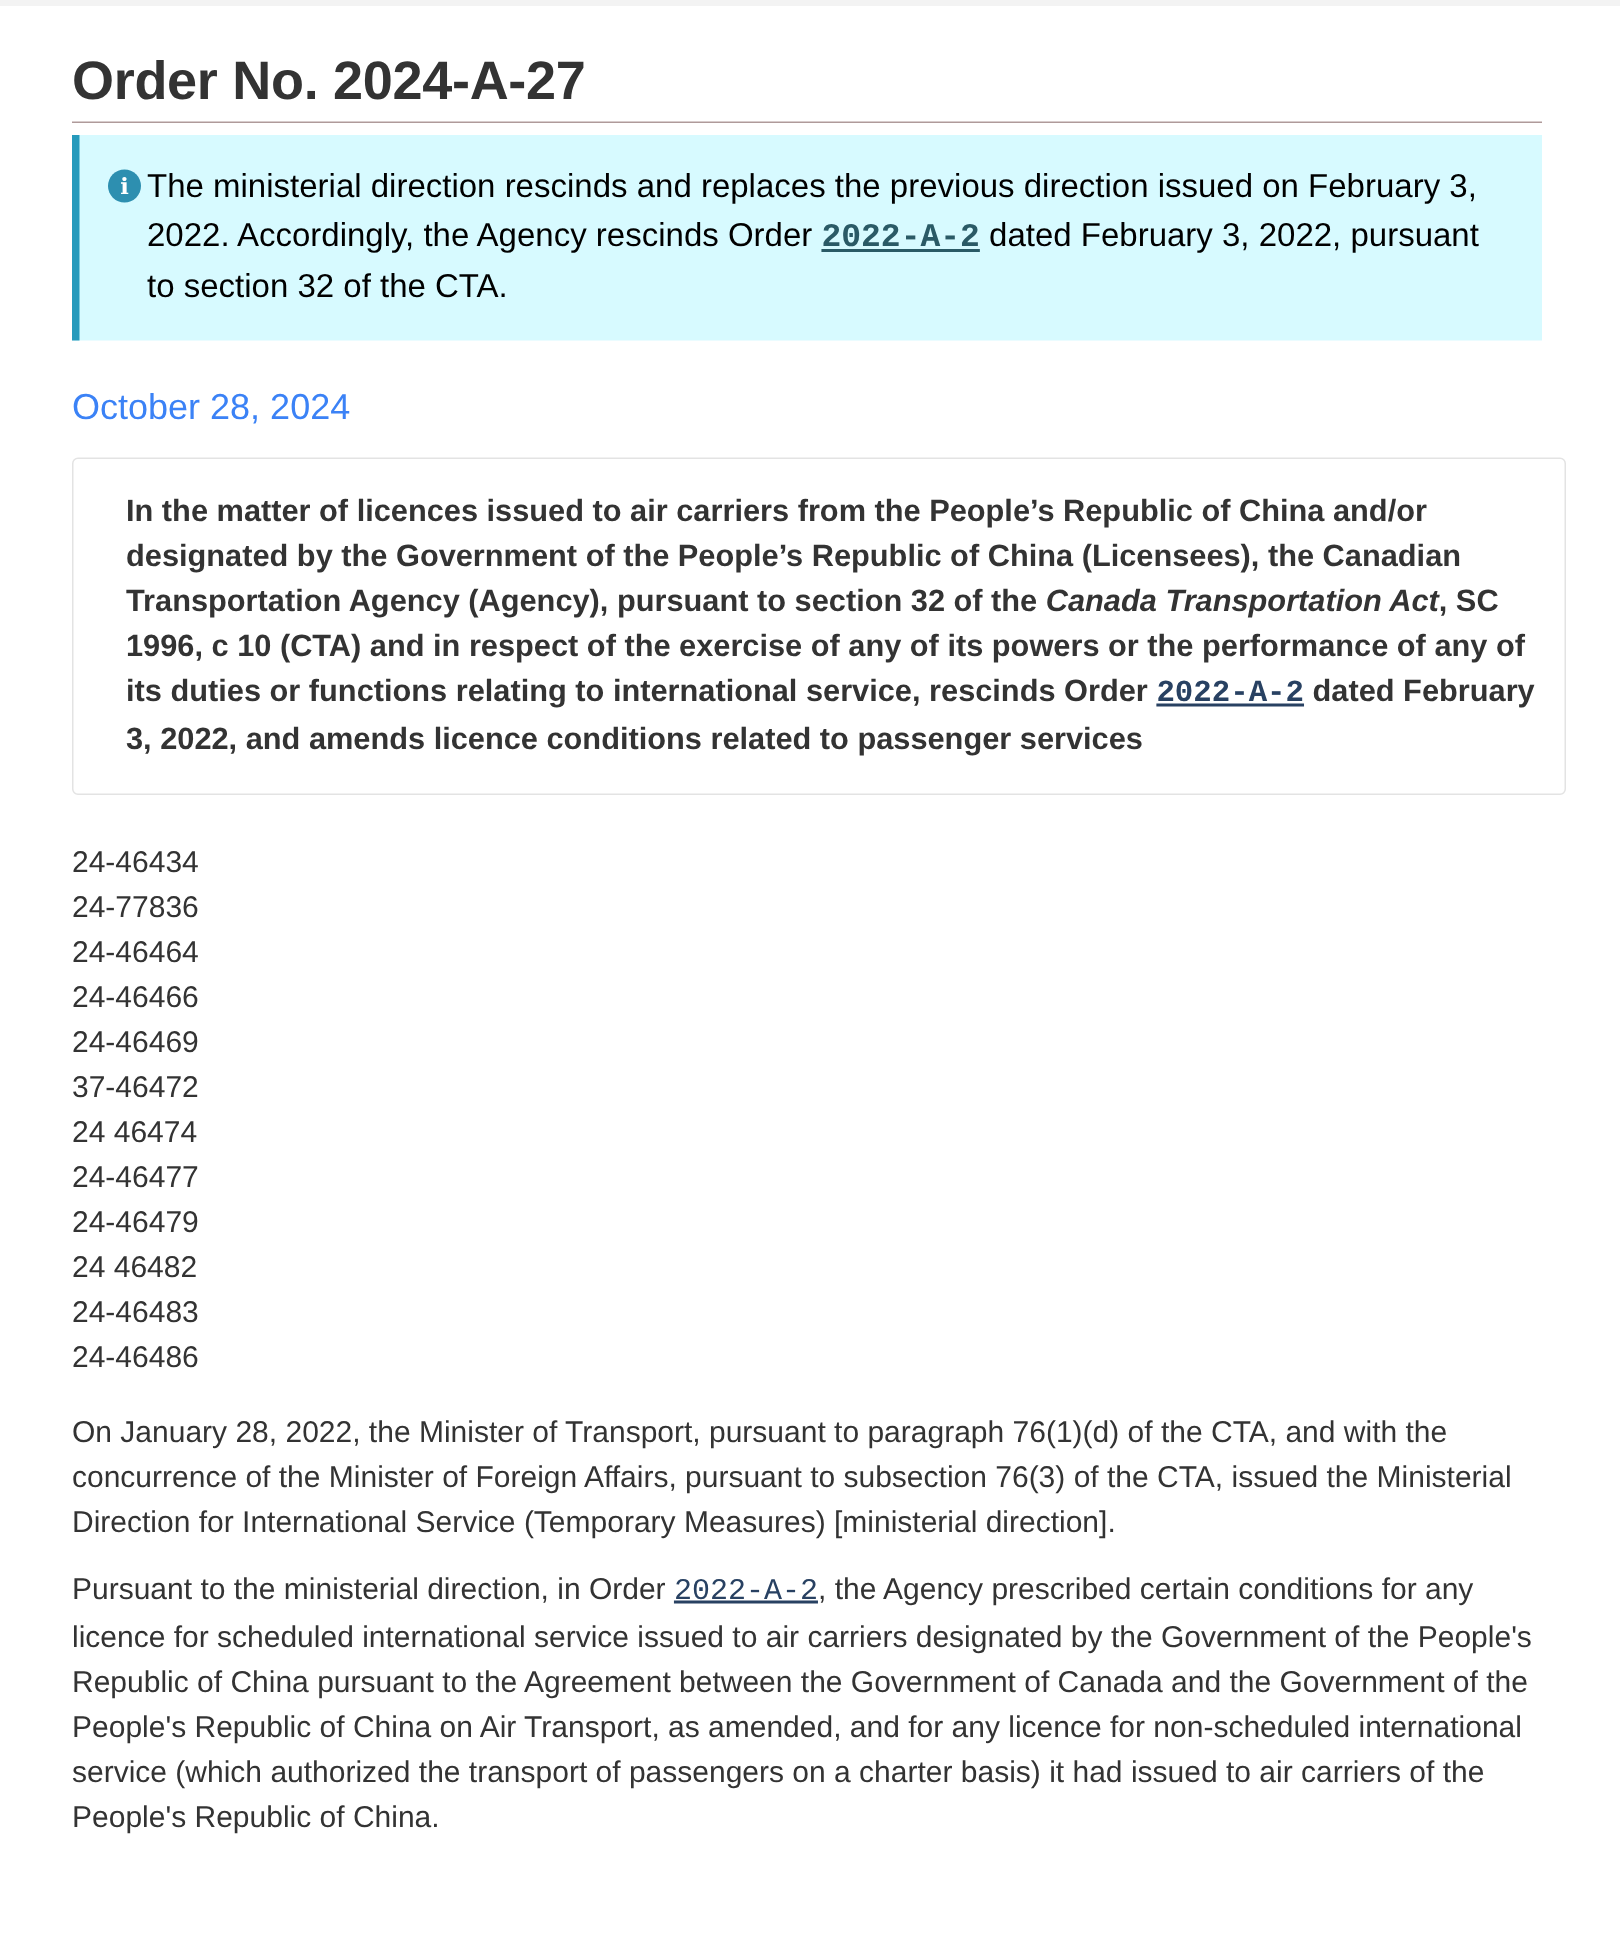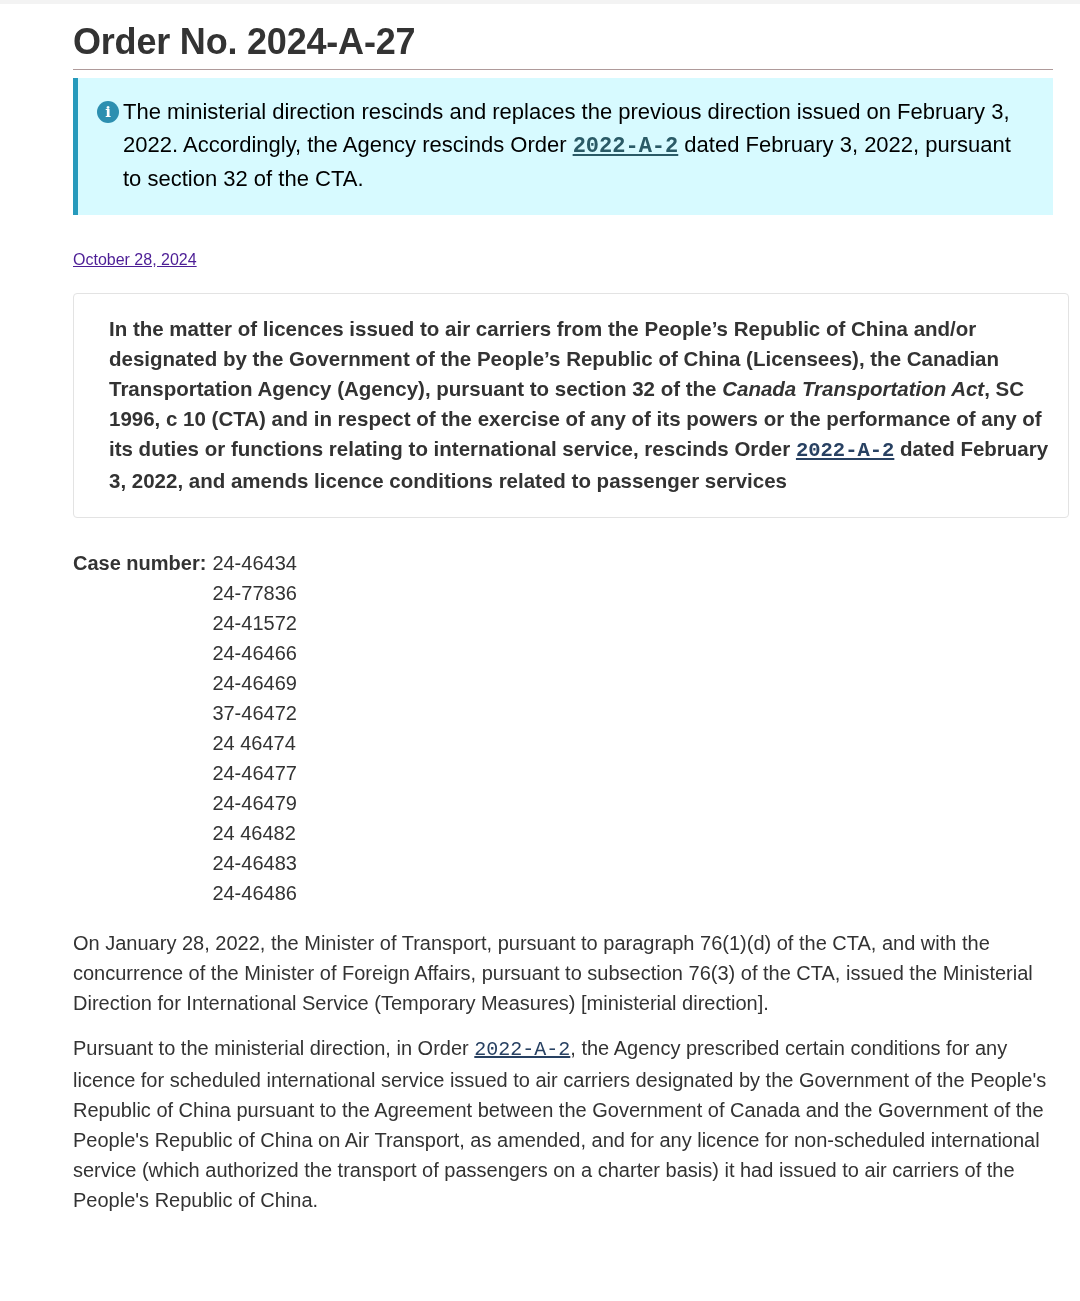"Order No. 2024-A-27" .page { margin-left: 25px -> none; top: 0 -> 12px }
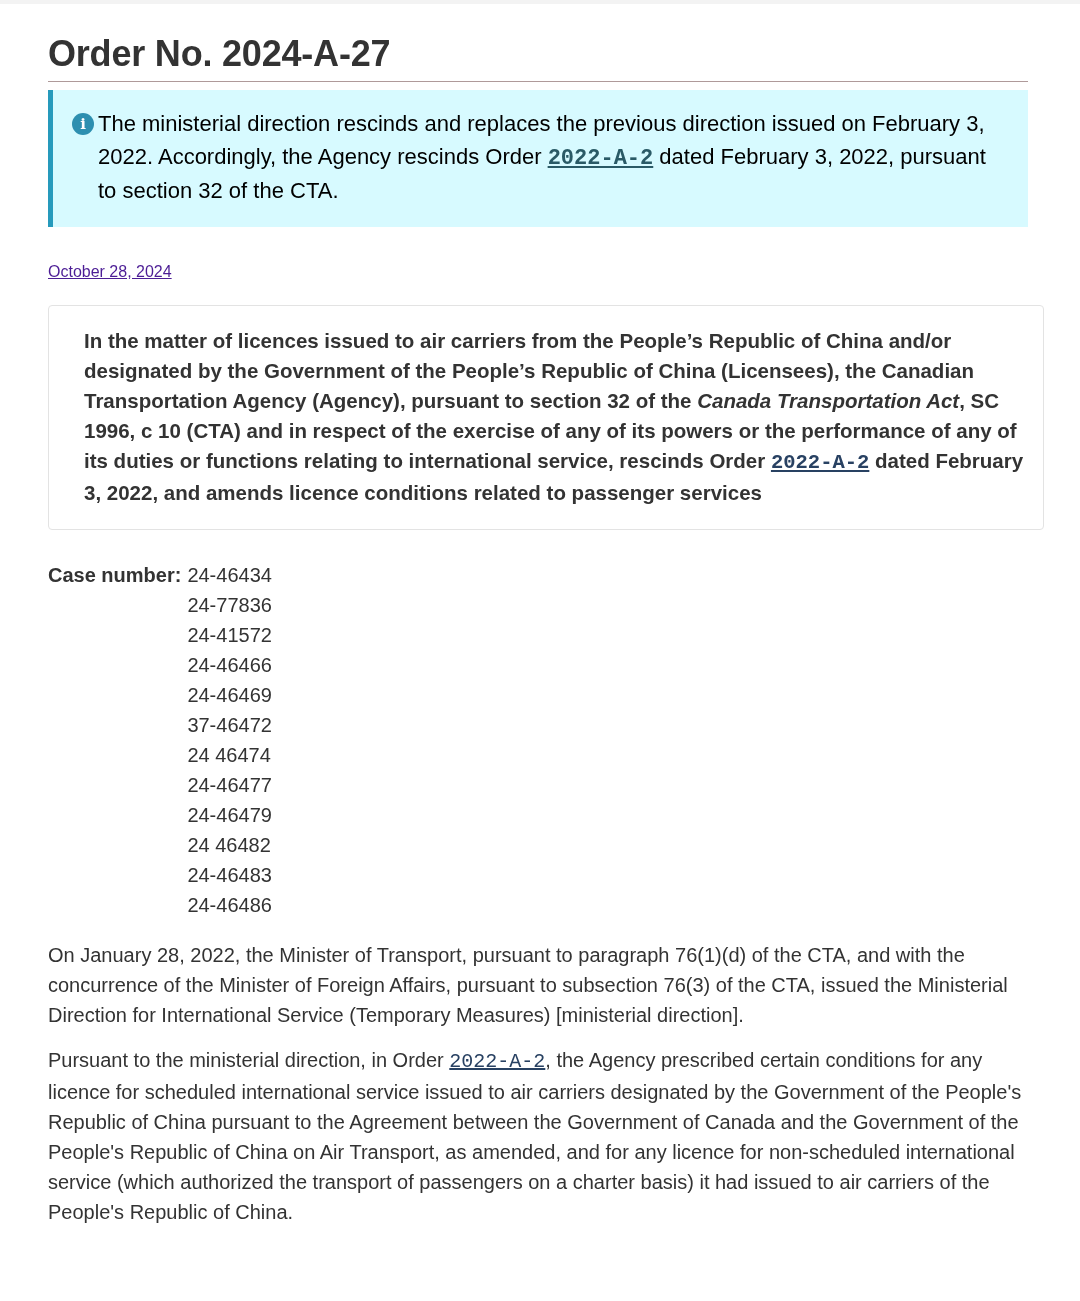"October 28, 2024" .date { color: #4c1d95 -> #3b82f6; font-size: 16px -> 24px; text-decoration: underline -> none }
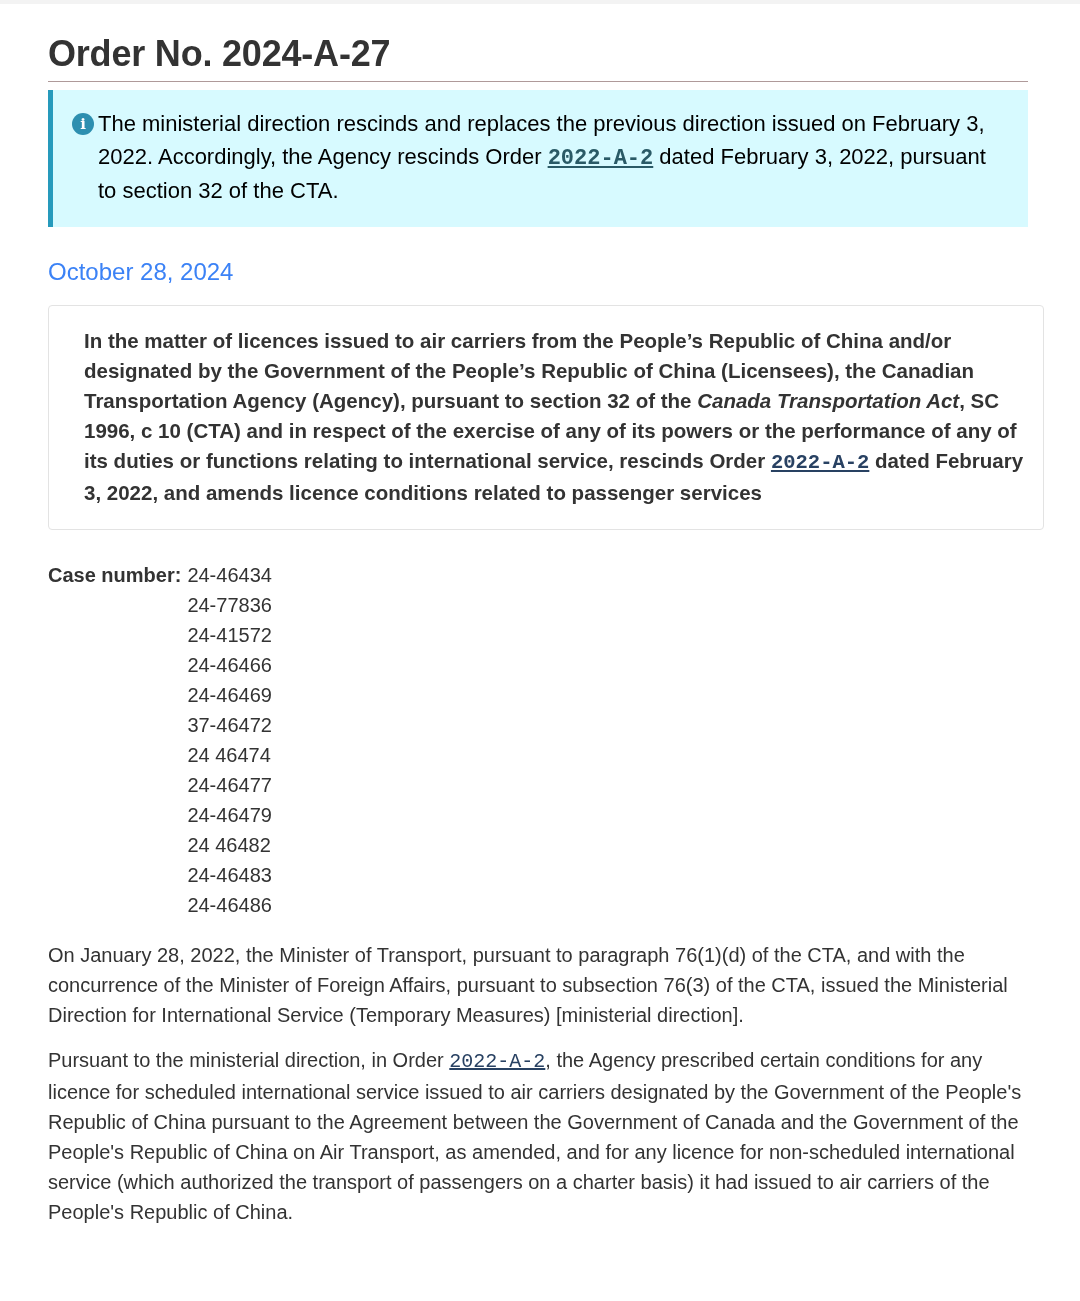"Case number:" span.case-label { html: <span>Case number:</span> -> none }
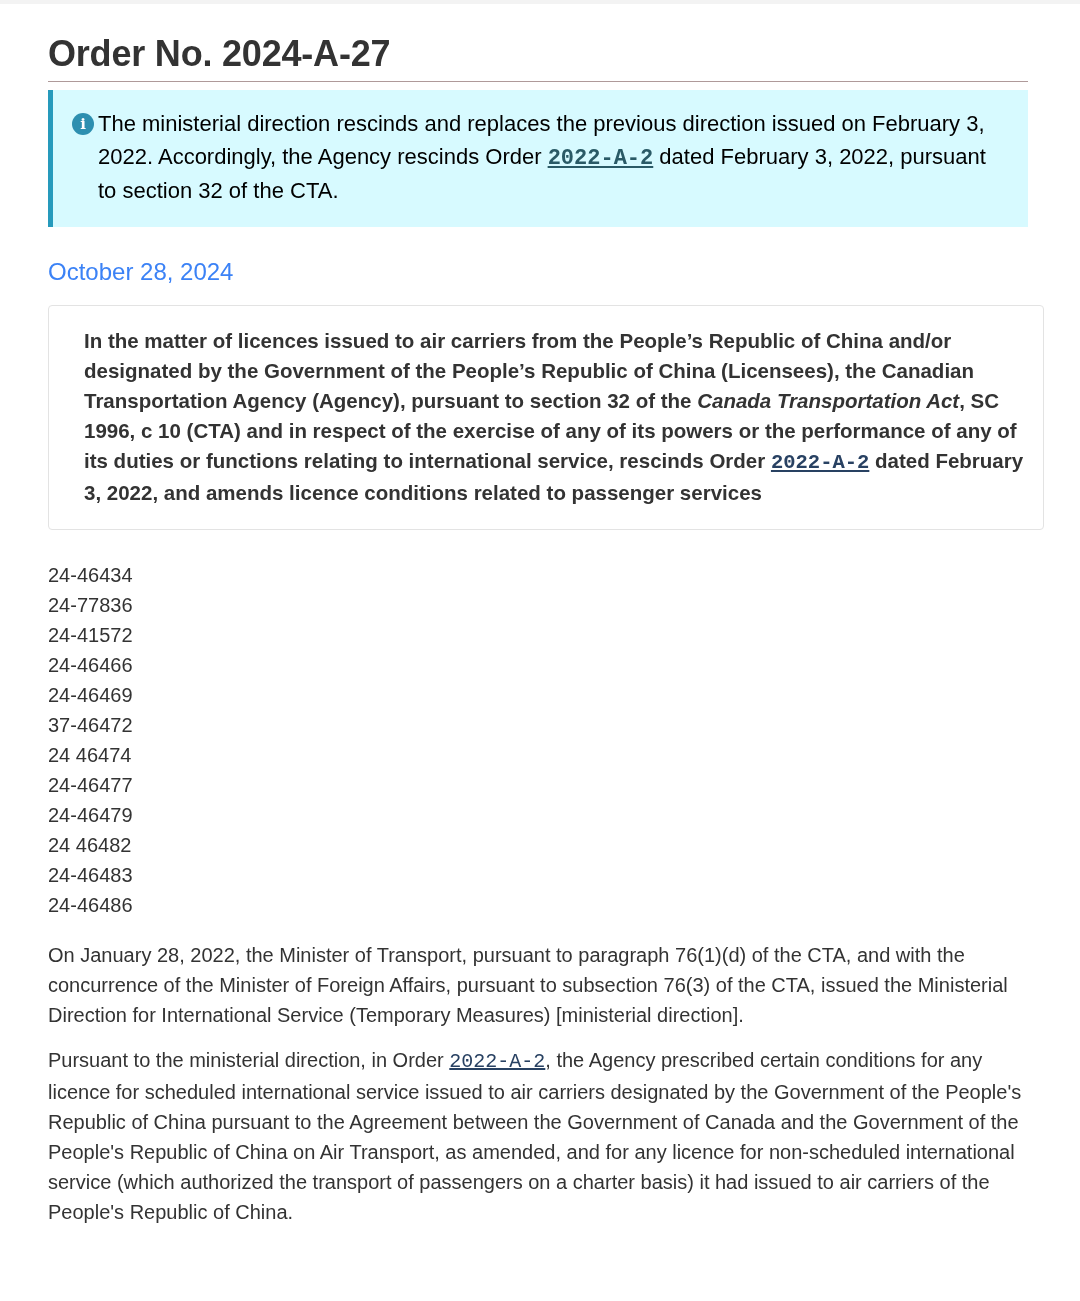"24-41572" span { text: 24-41572 -> 24-46464 }
